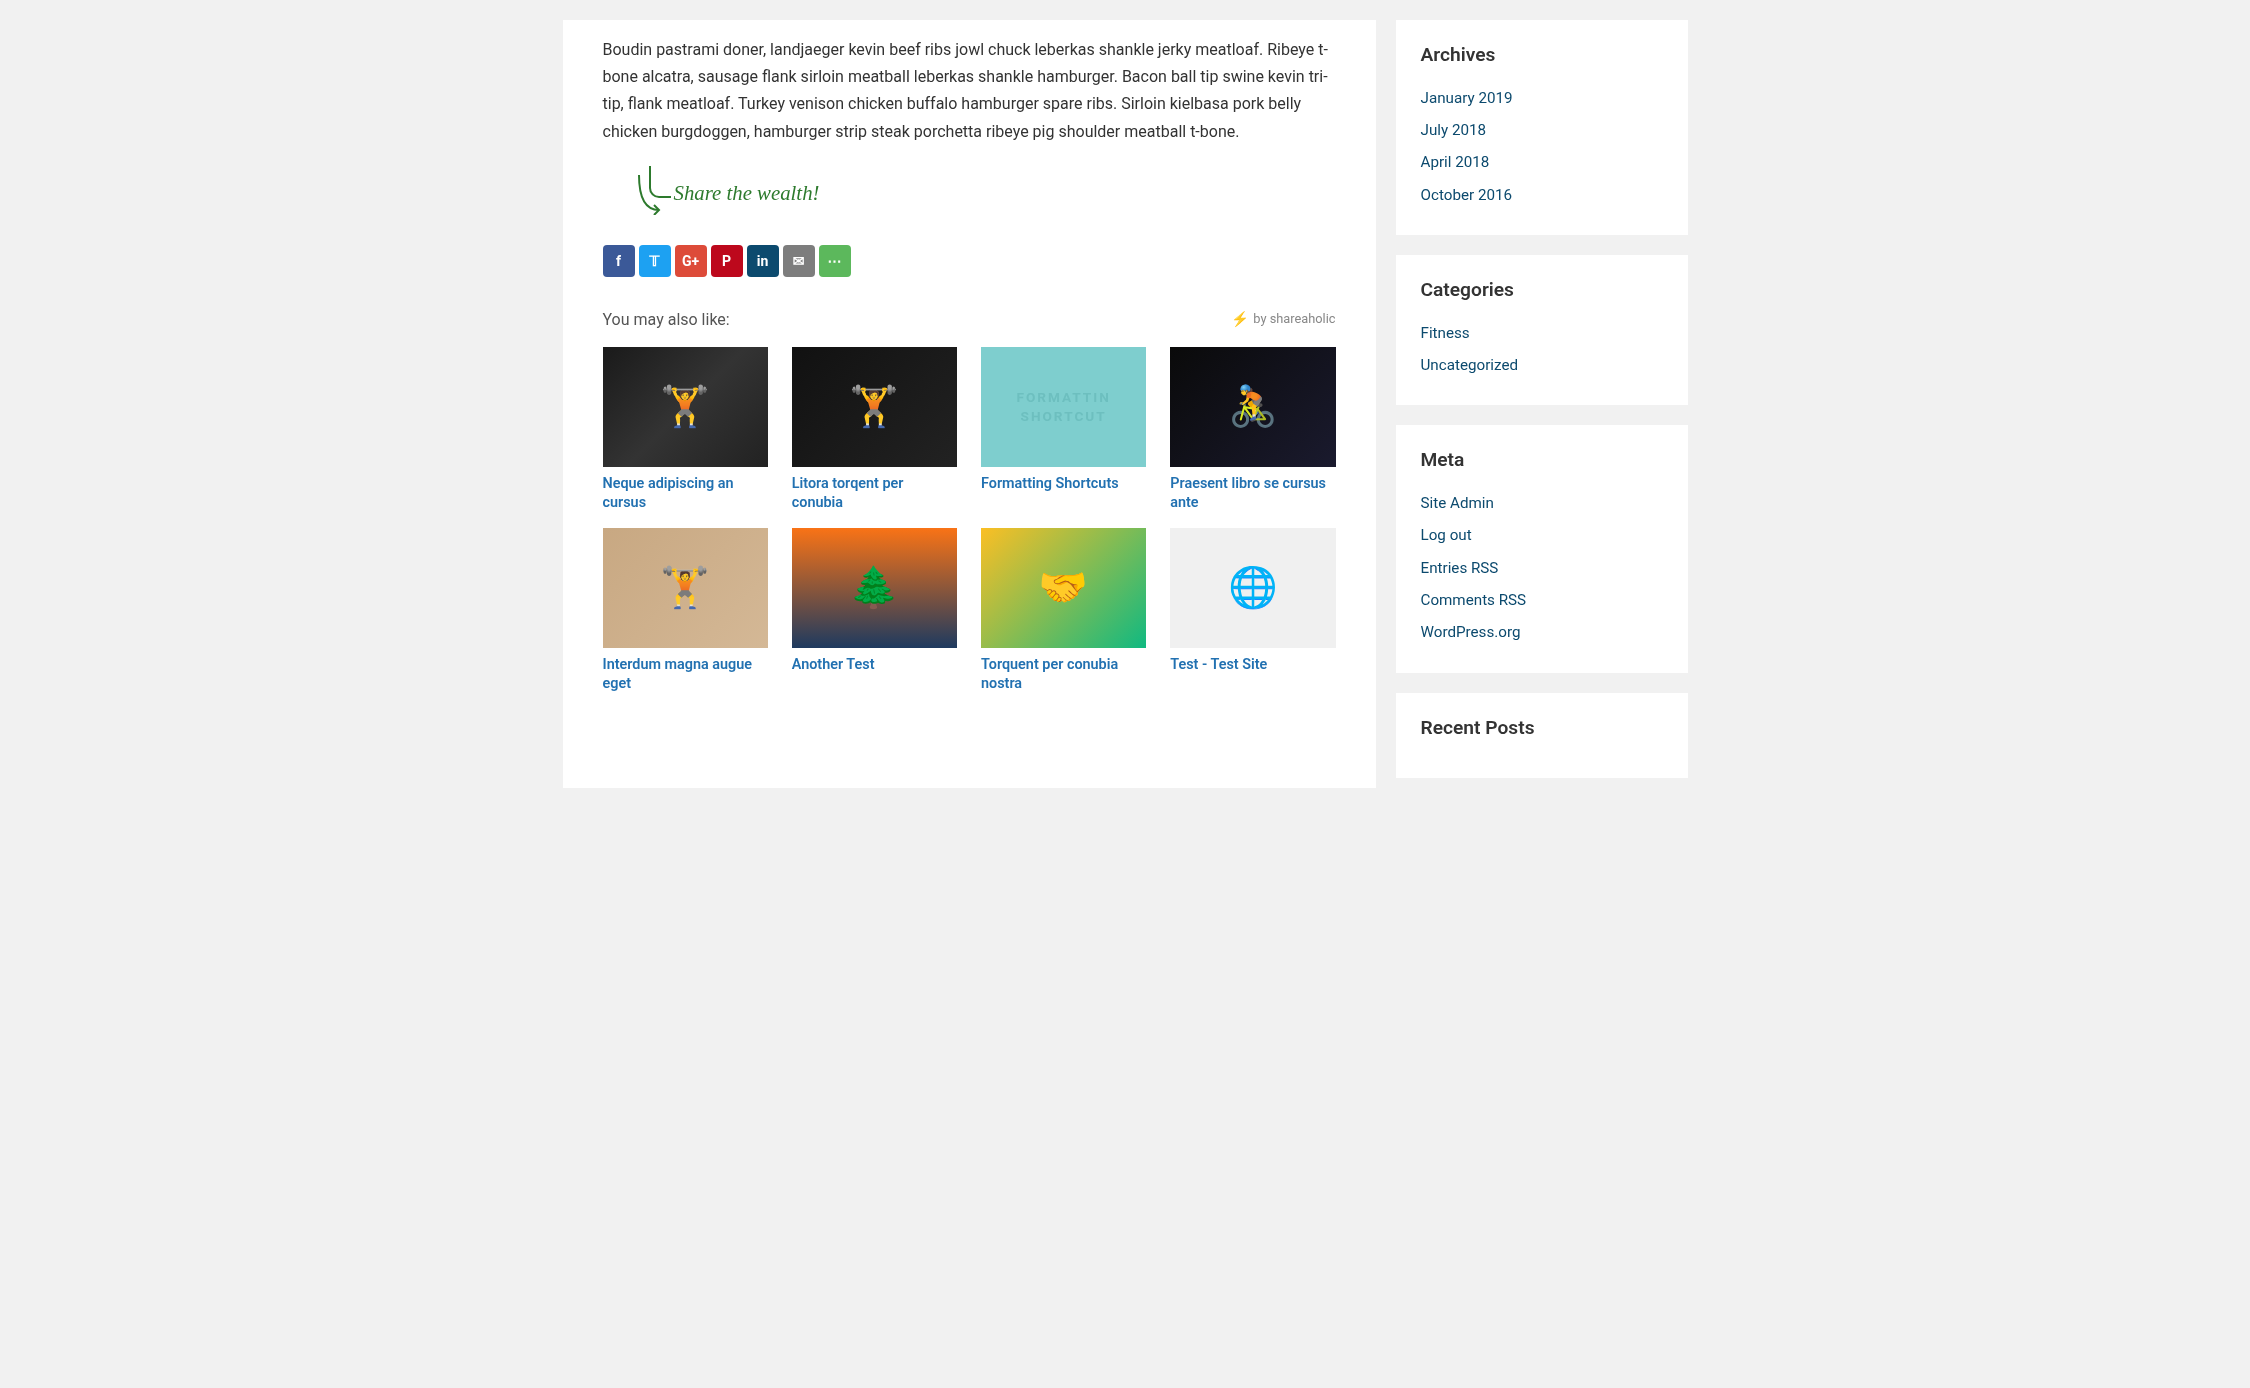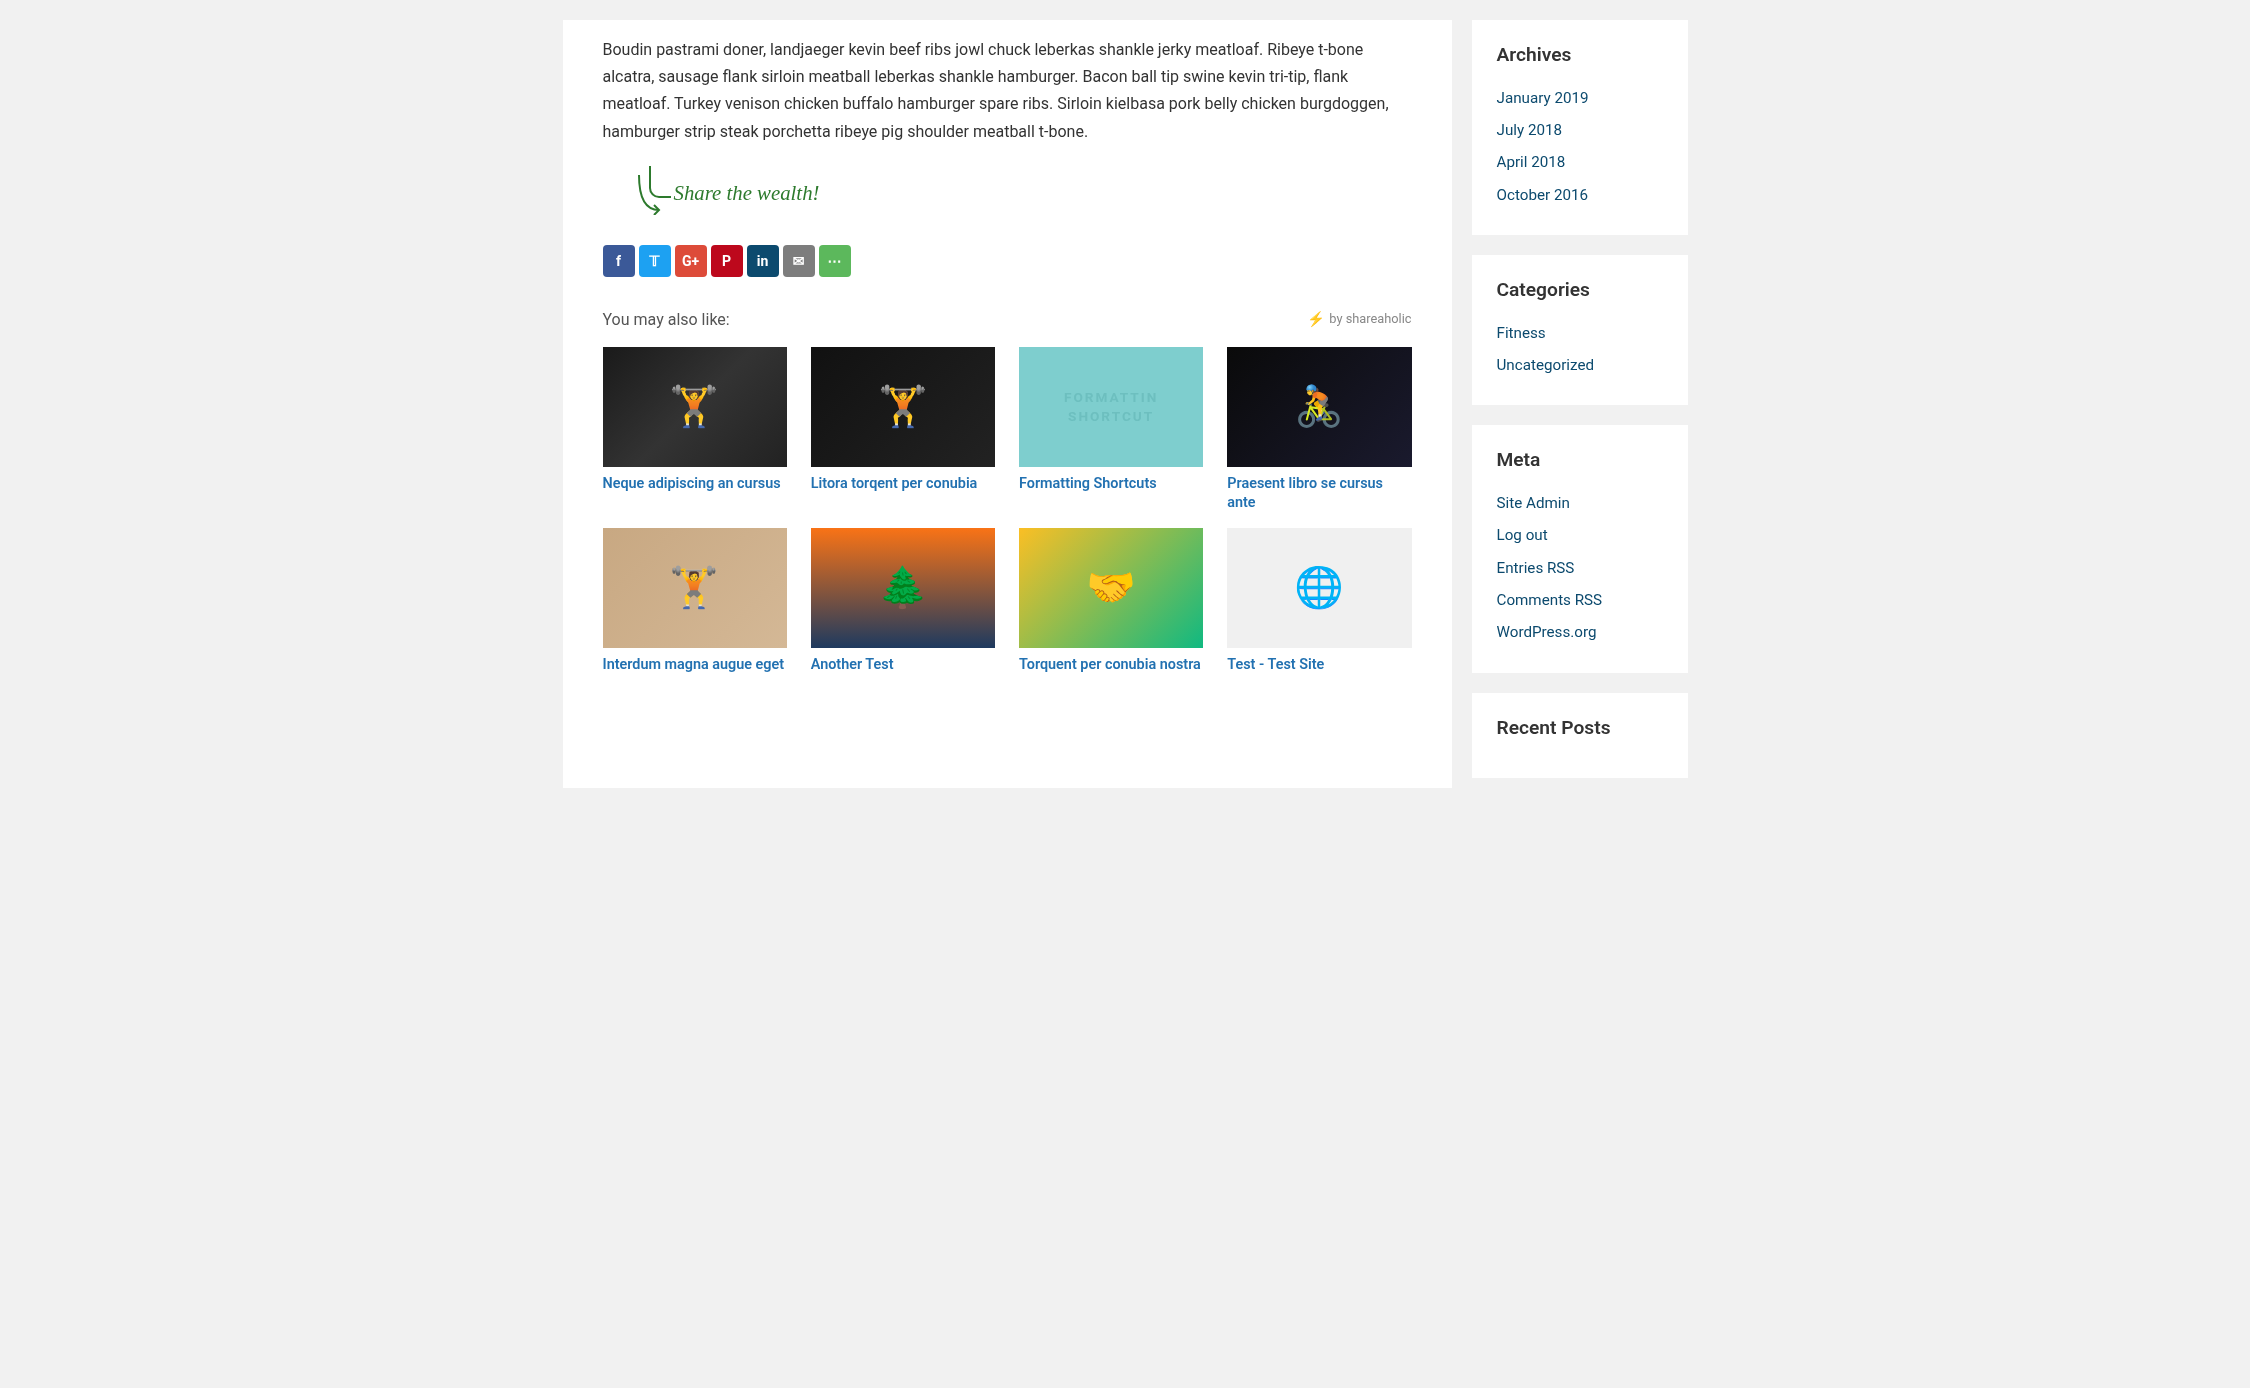"Archives" .sidebar { width: 236px -> 312px }
